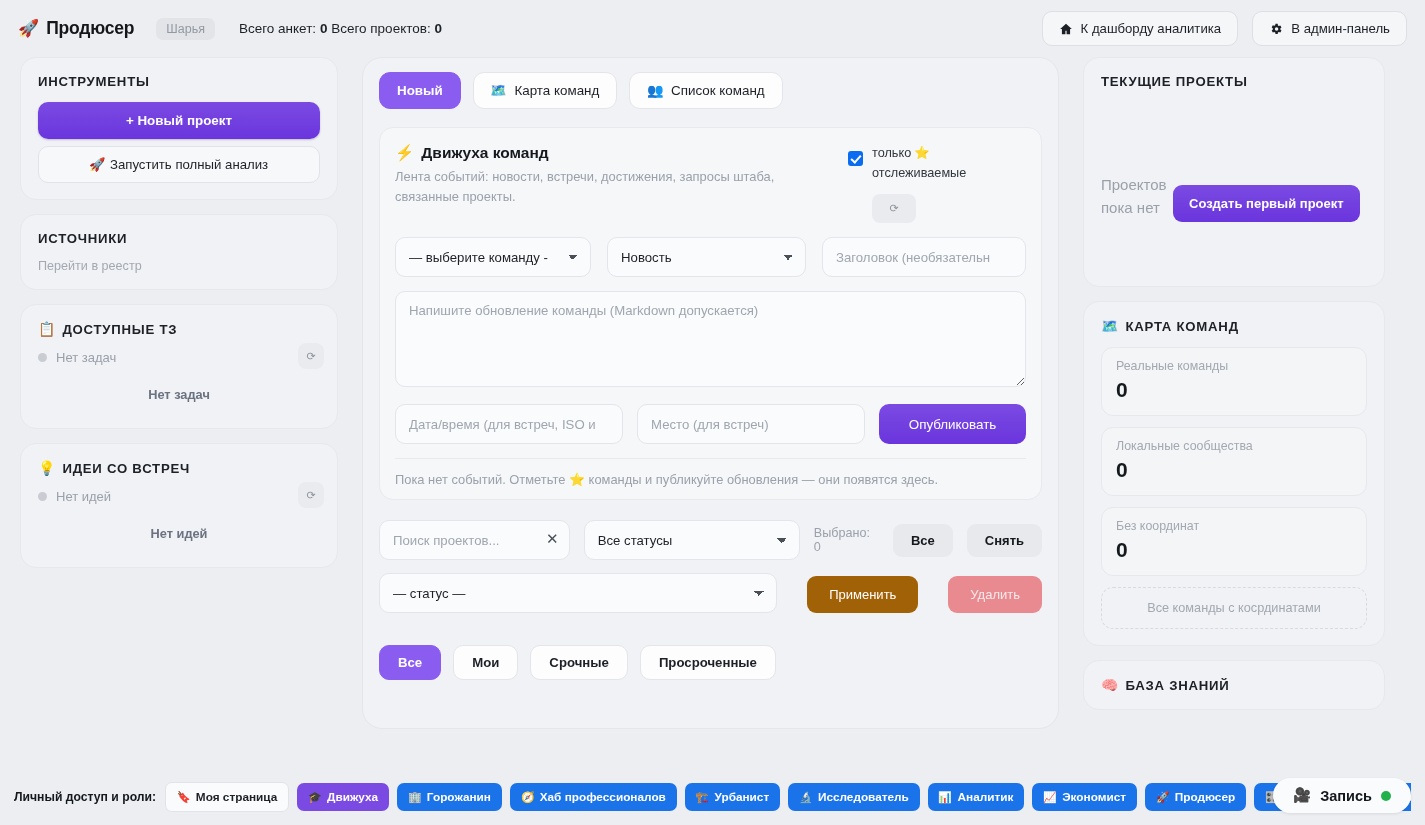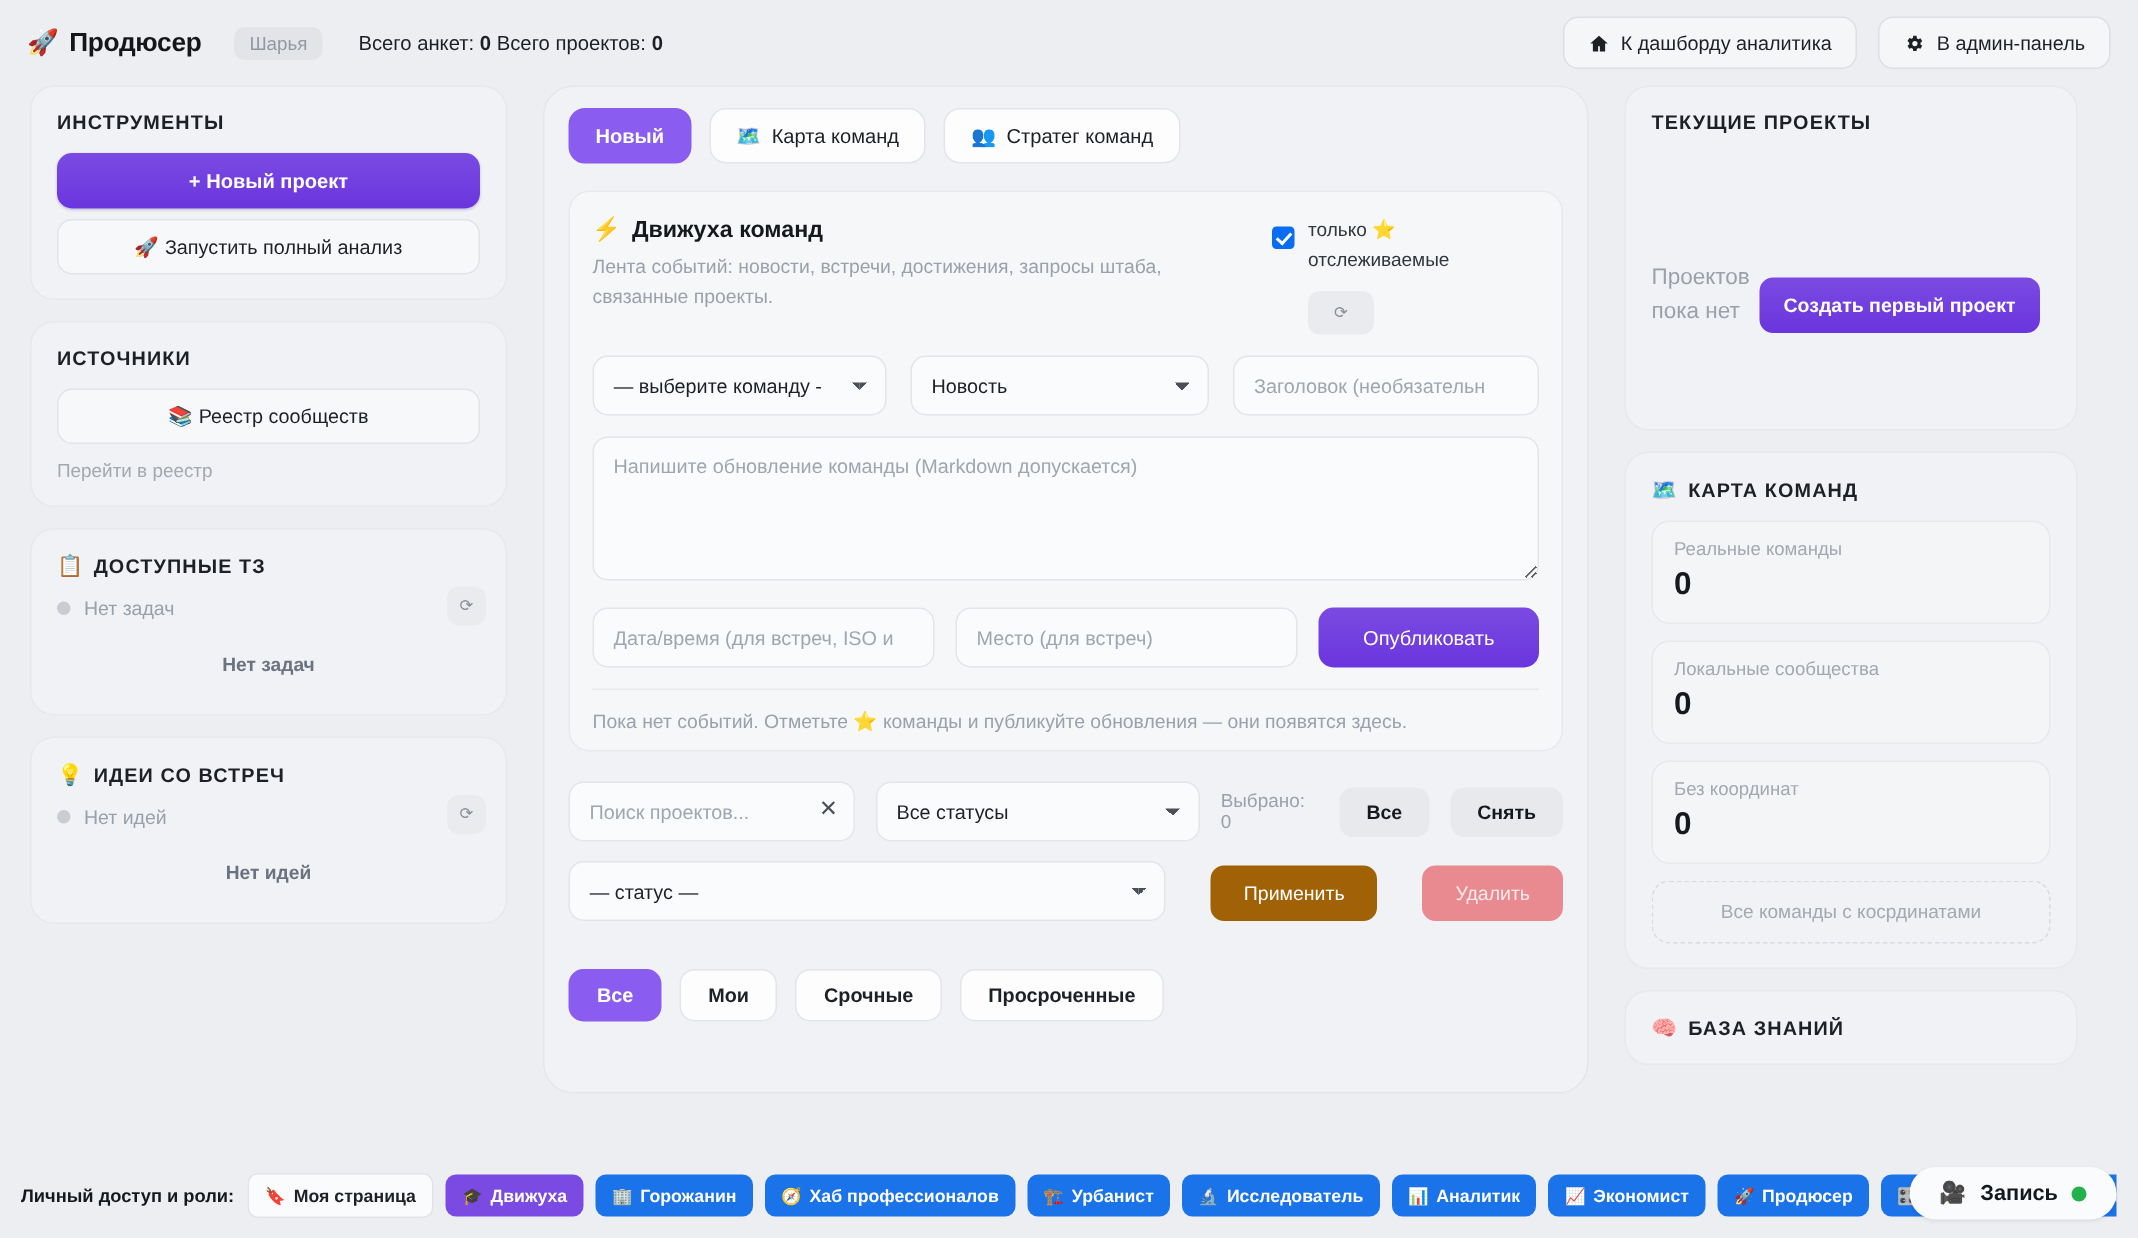"Стратег команд" span { text: Стратег -> Список }
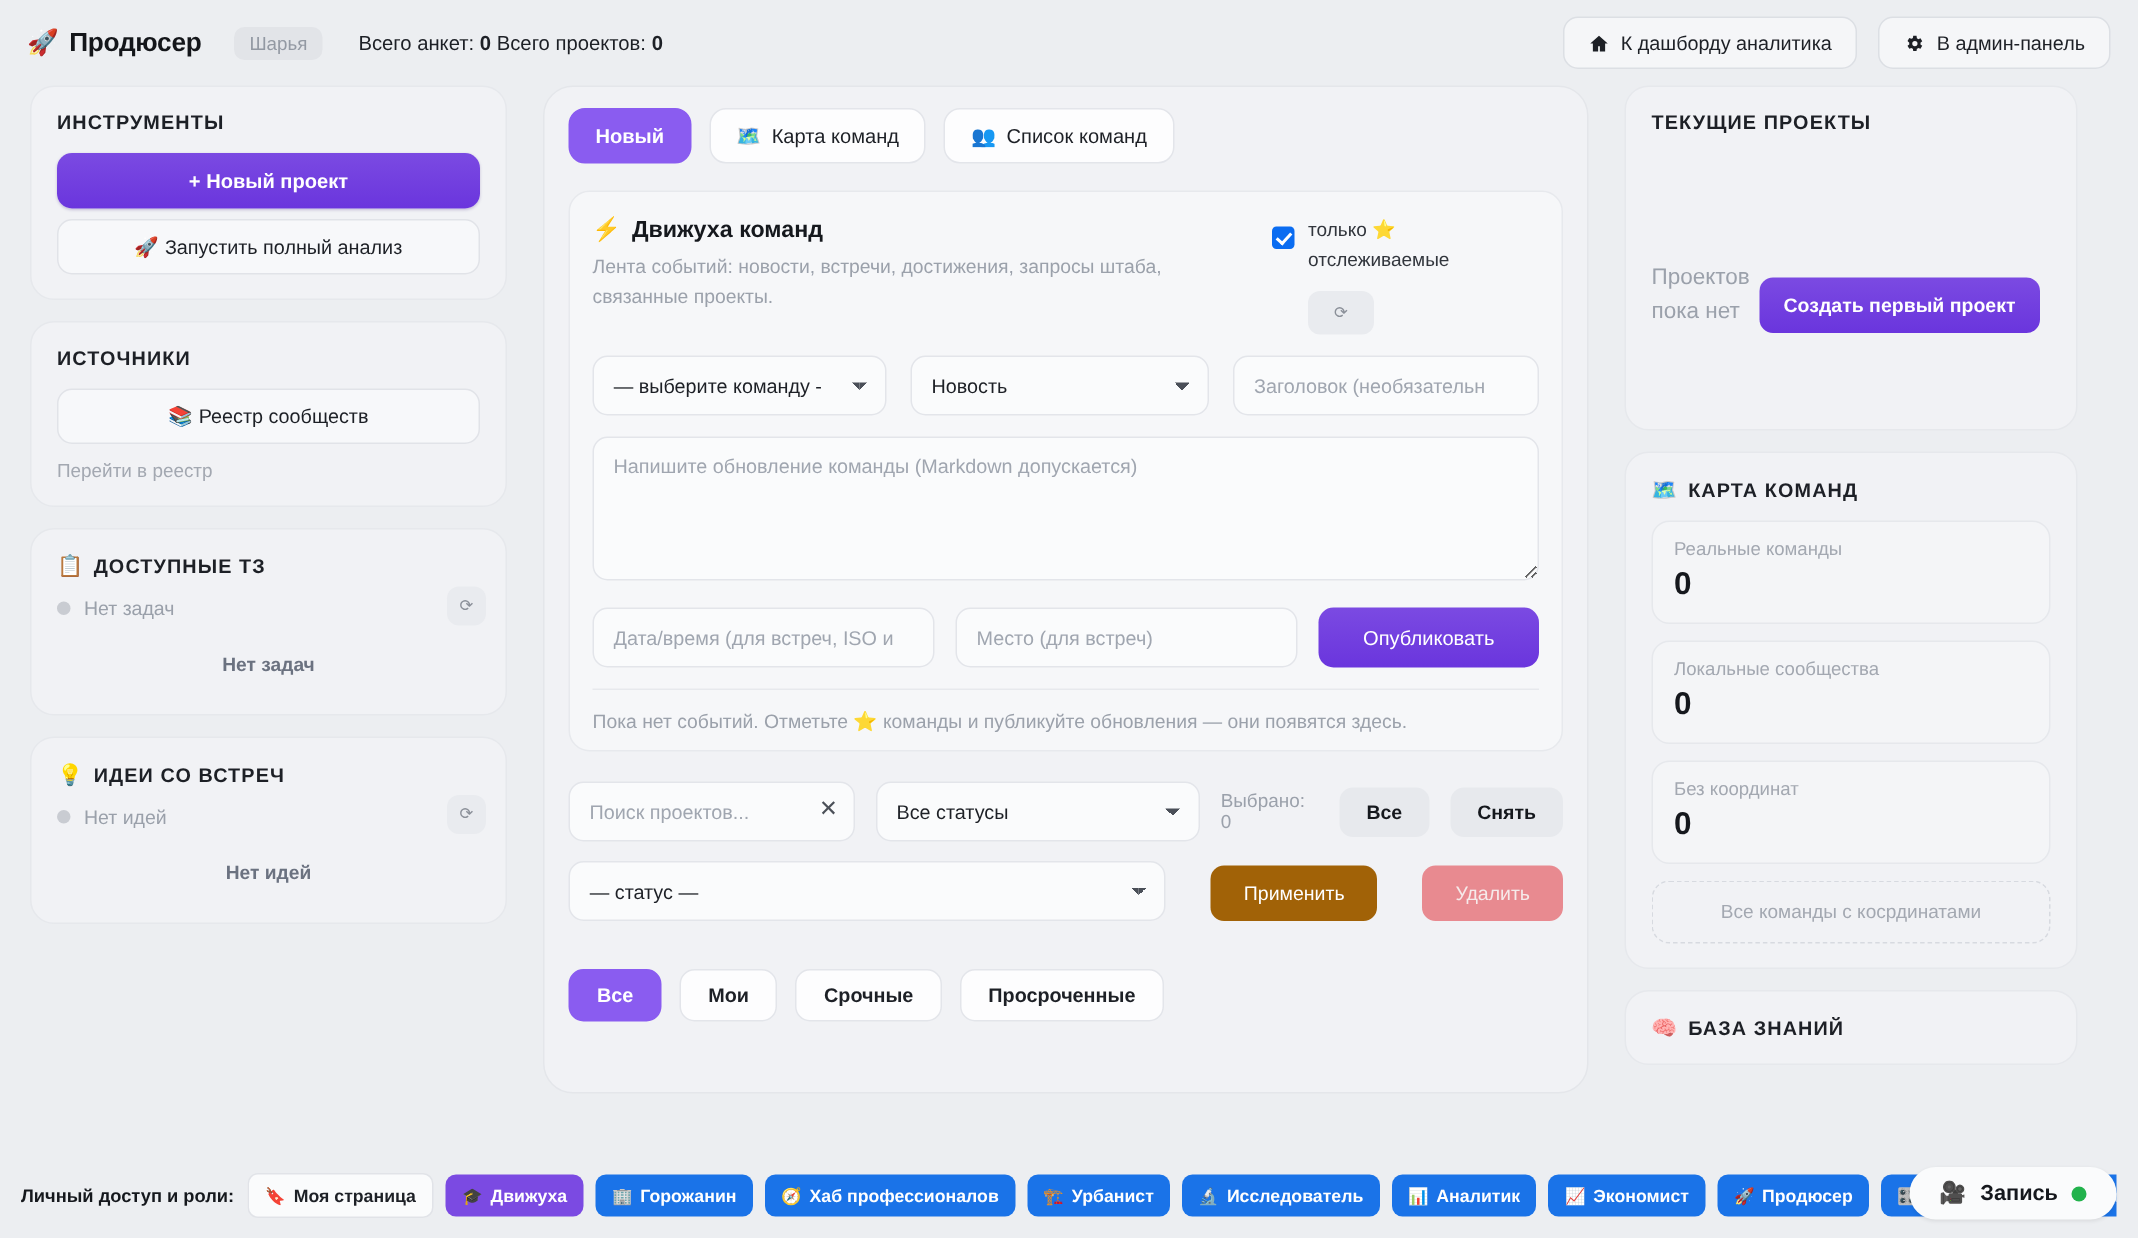"📚 Реестр сообществ" button.btn-ghost { html: <button>📚 Реестр сообществ</button> -> none }
